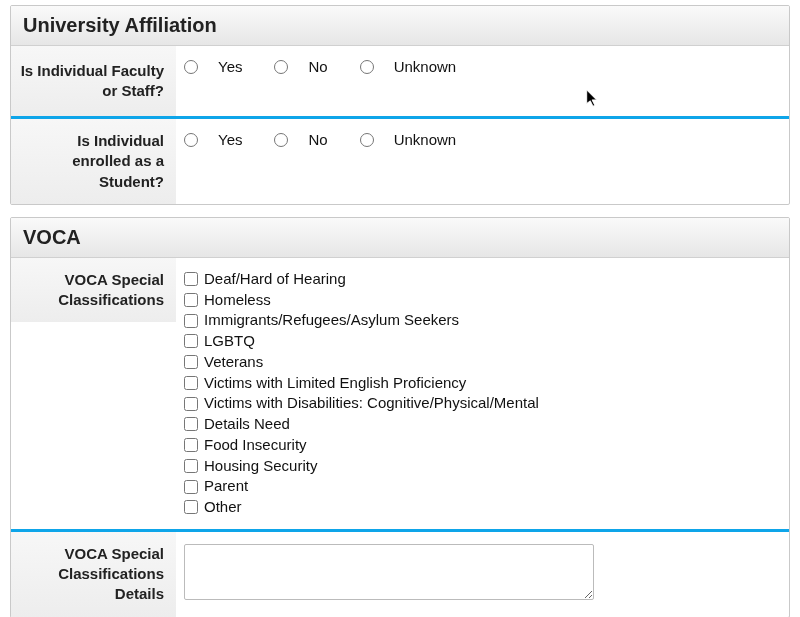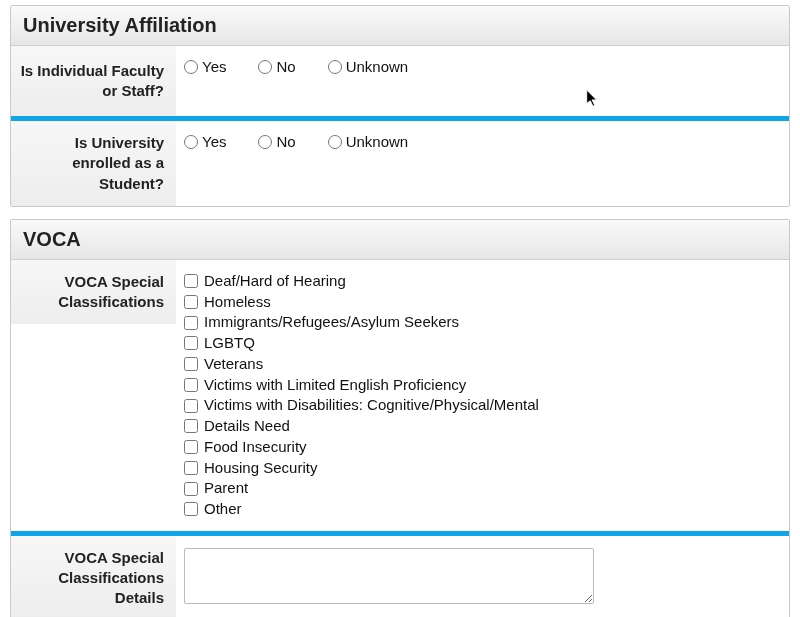"Is Individual Faculty or Staff?" .form-row { border-bottom: 5px solid #0ea5e9 -> 3px solid #0ea5e9 }
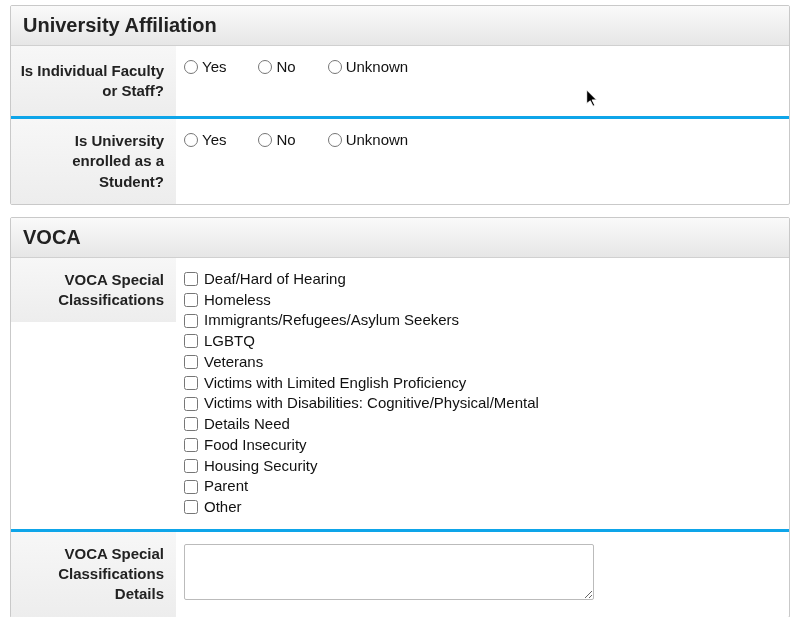"Yes" .radio-item { gap: 4px -> 20px }
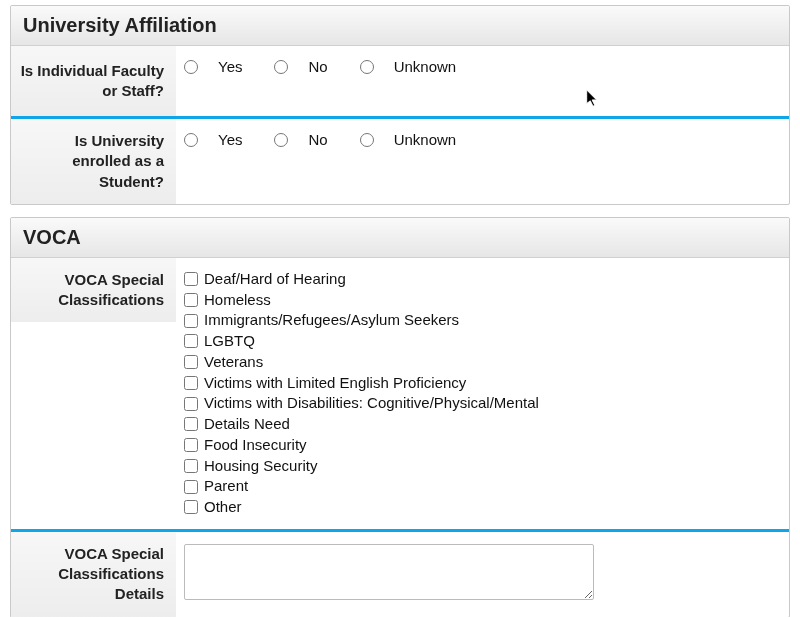"Is University enrolled as a" div.form-label { text: University -> Individual }
